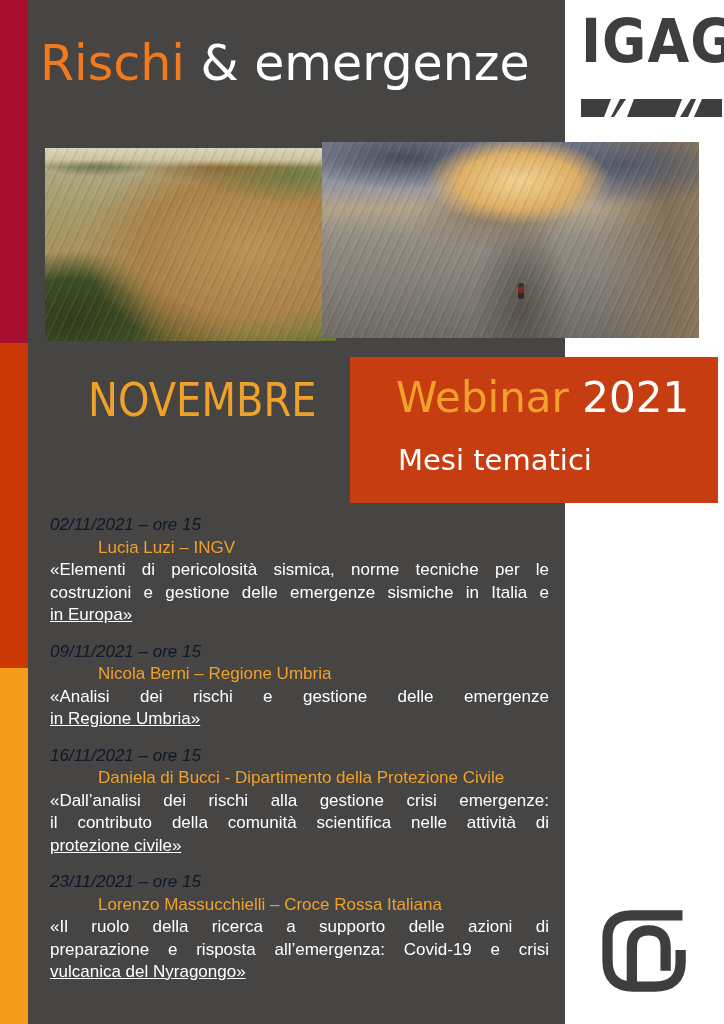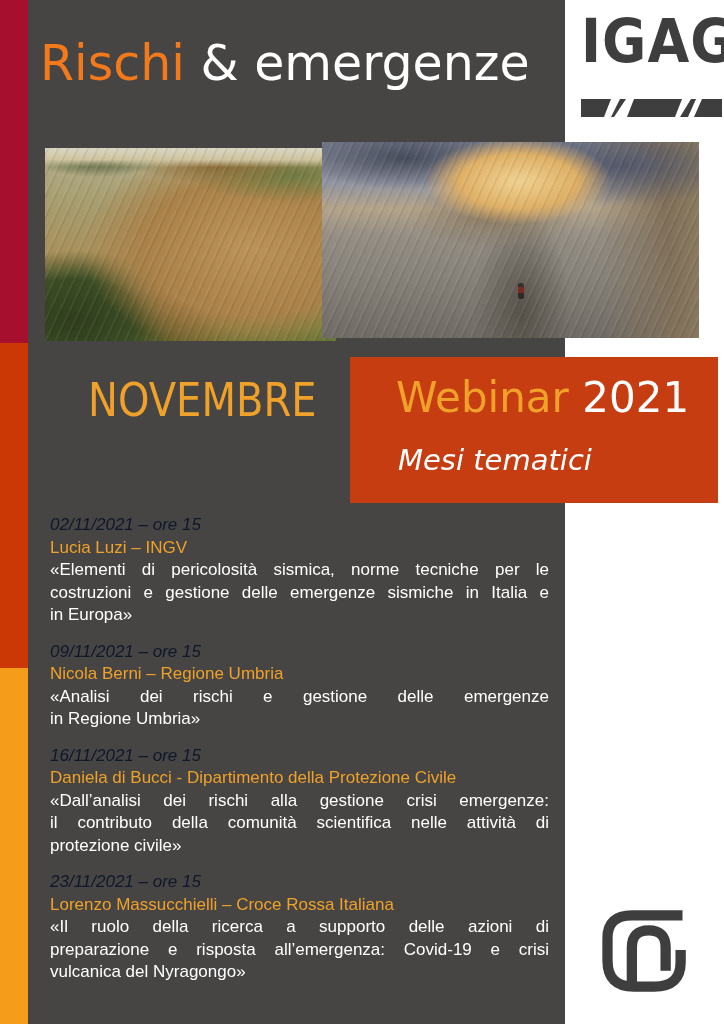"Mesi tematici" .banner-line2 { font-style: italic -> none }
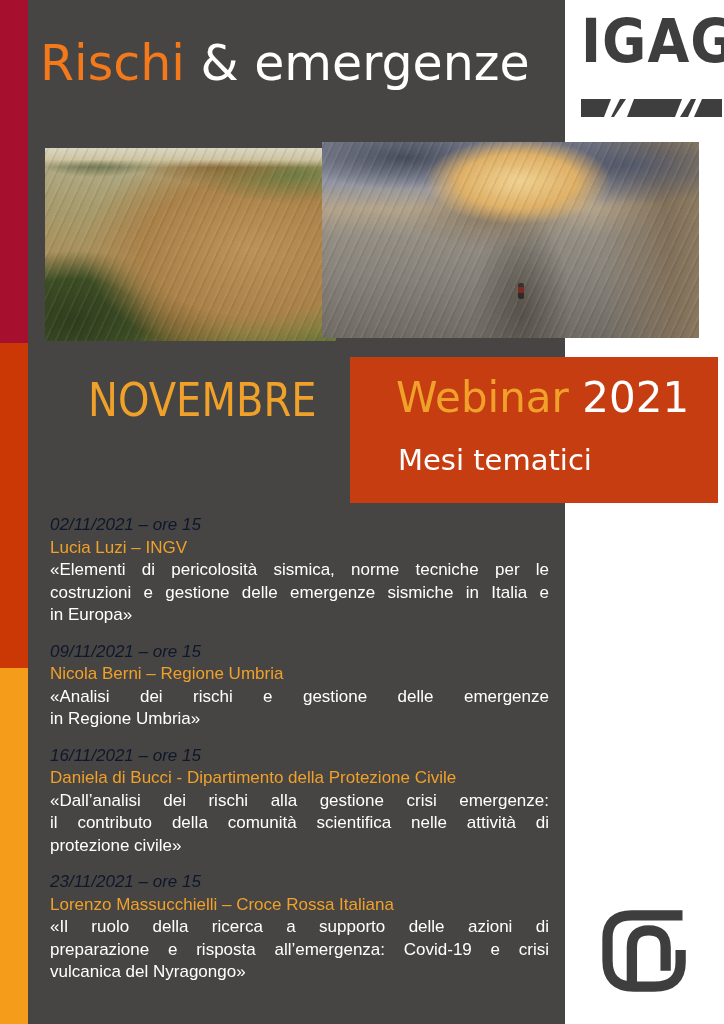"Lucia Luzi – INGV" .speaker { margin-left: none -> 48px }
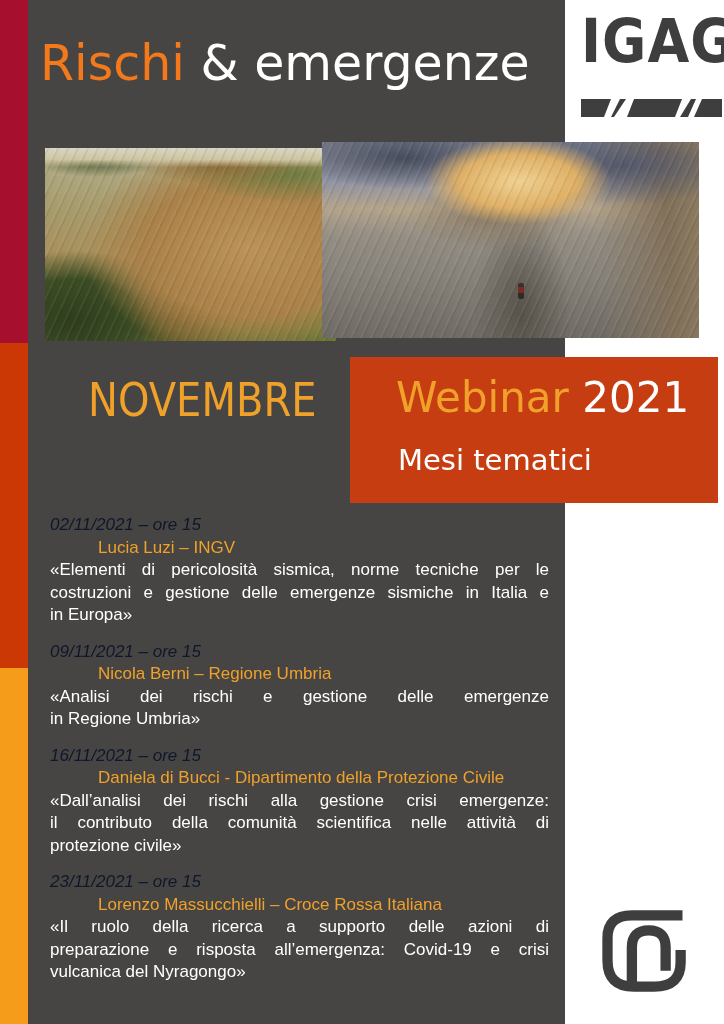"in Europa»" .lline { text-decoration: none -> underline }
